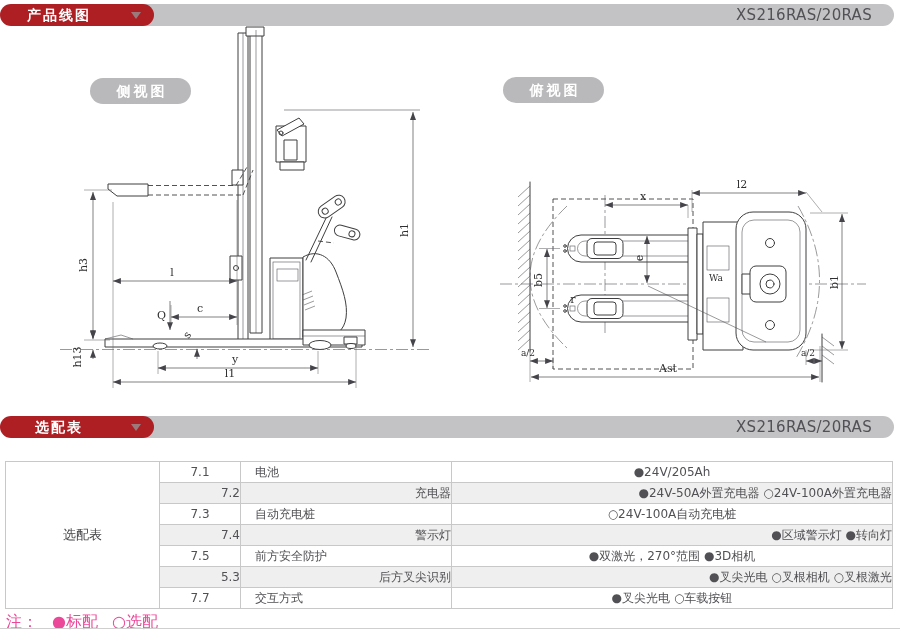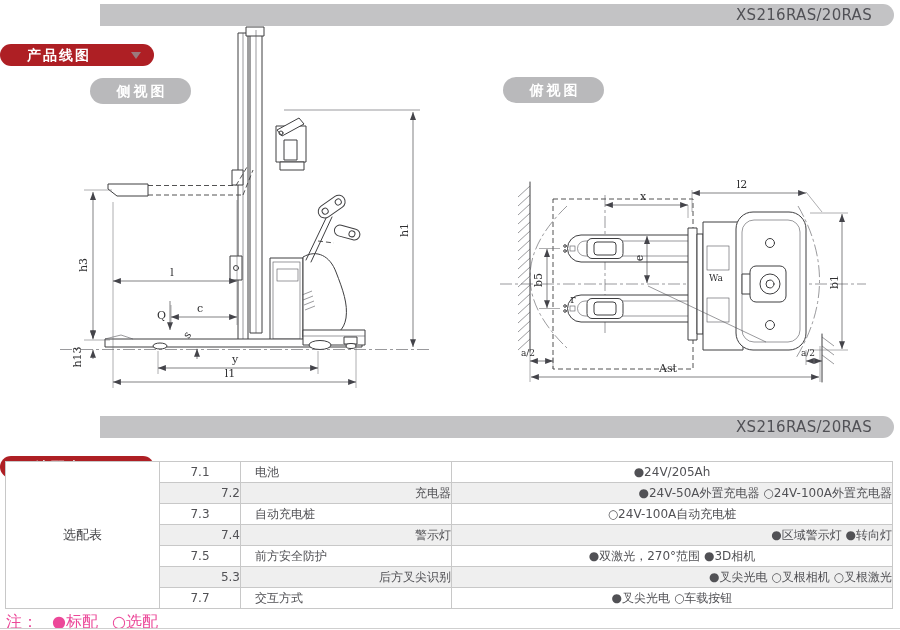"产品线图" .bar-red { margin-top: 40px -> none }
